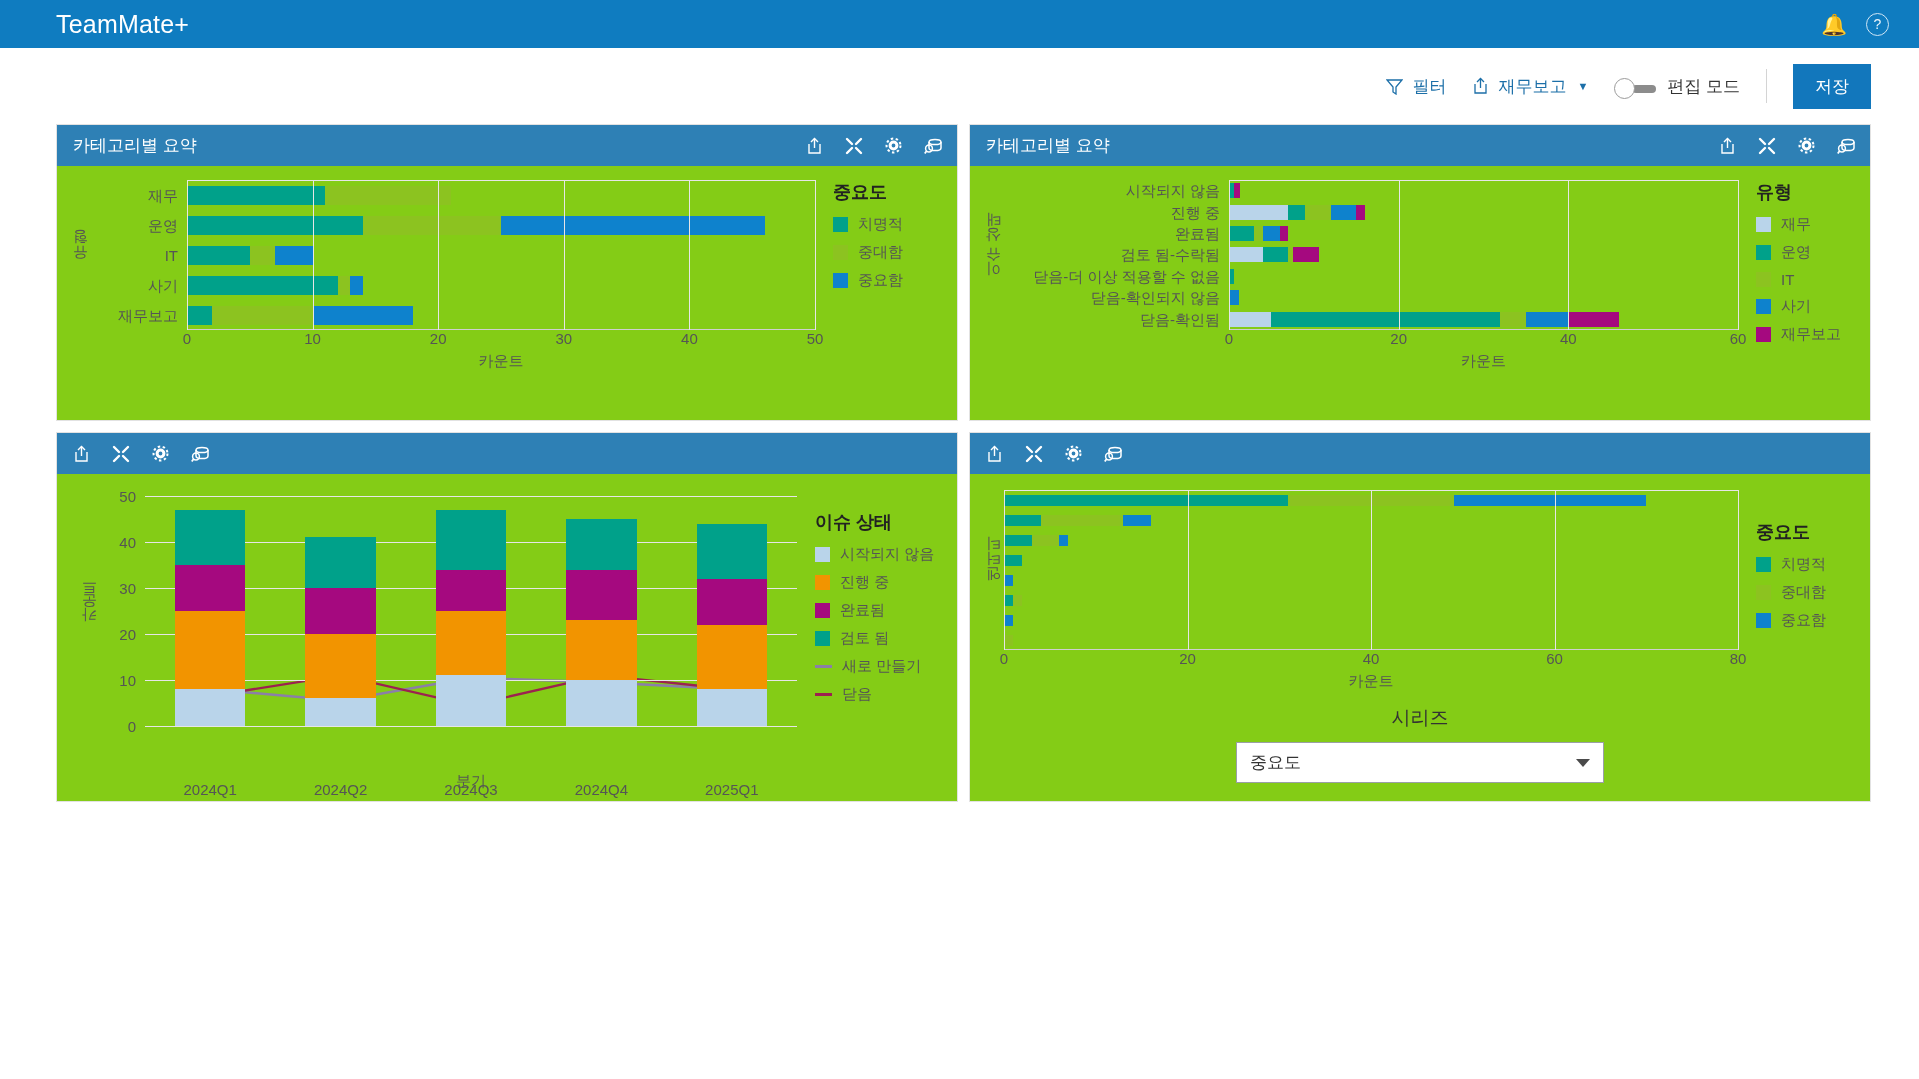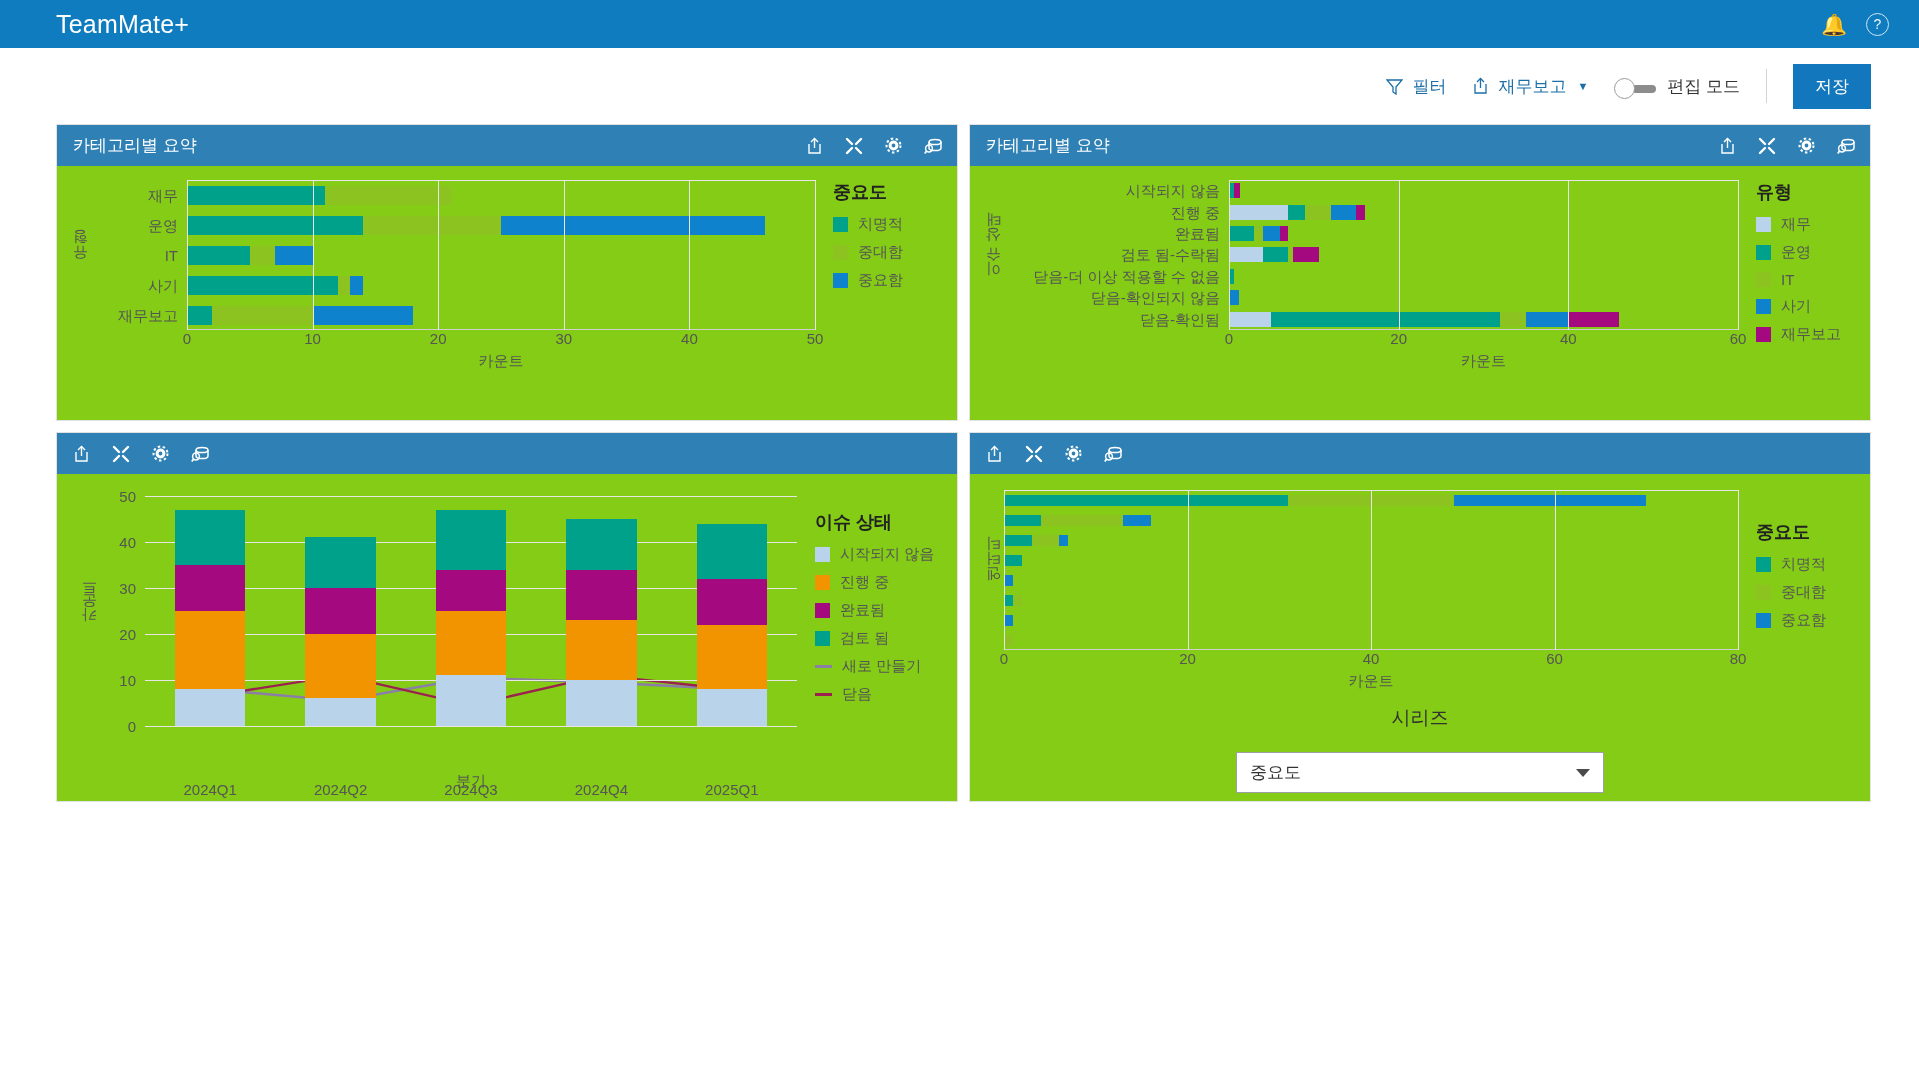"시리즈" .series-label { margin-bottom: 21px -> 11px }
